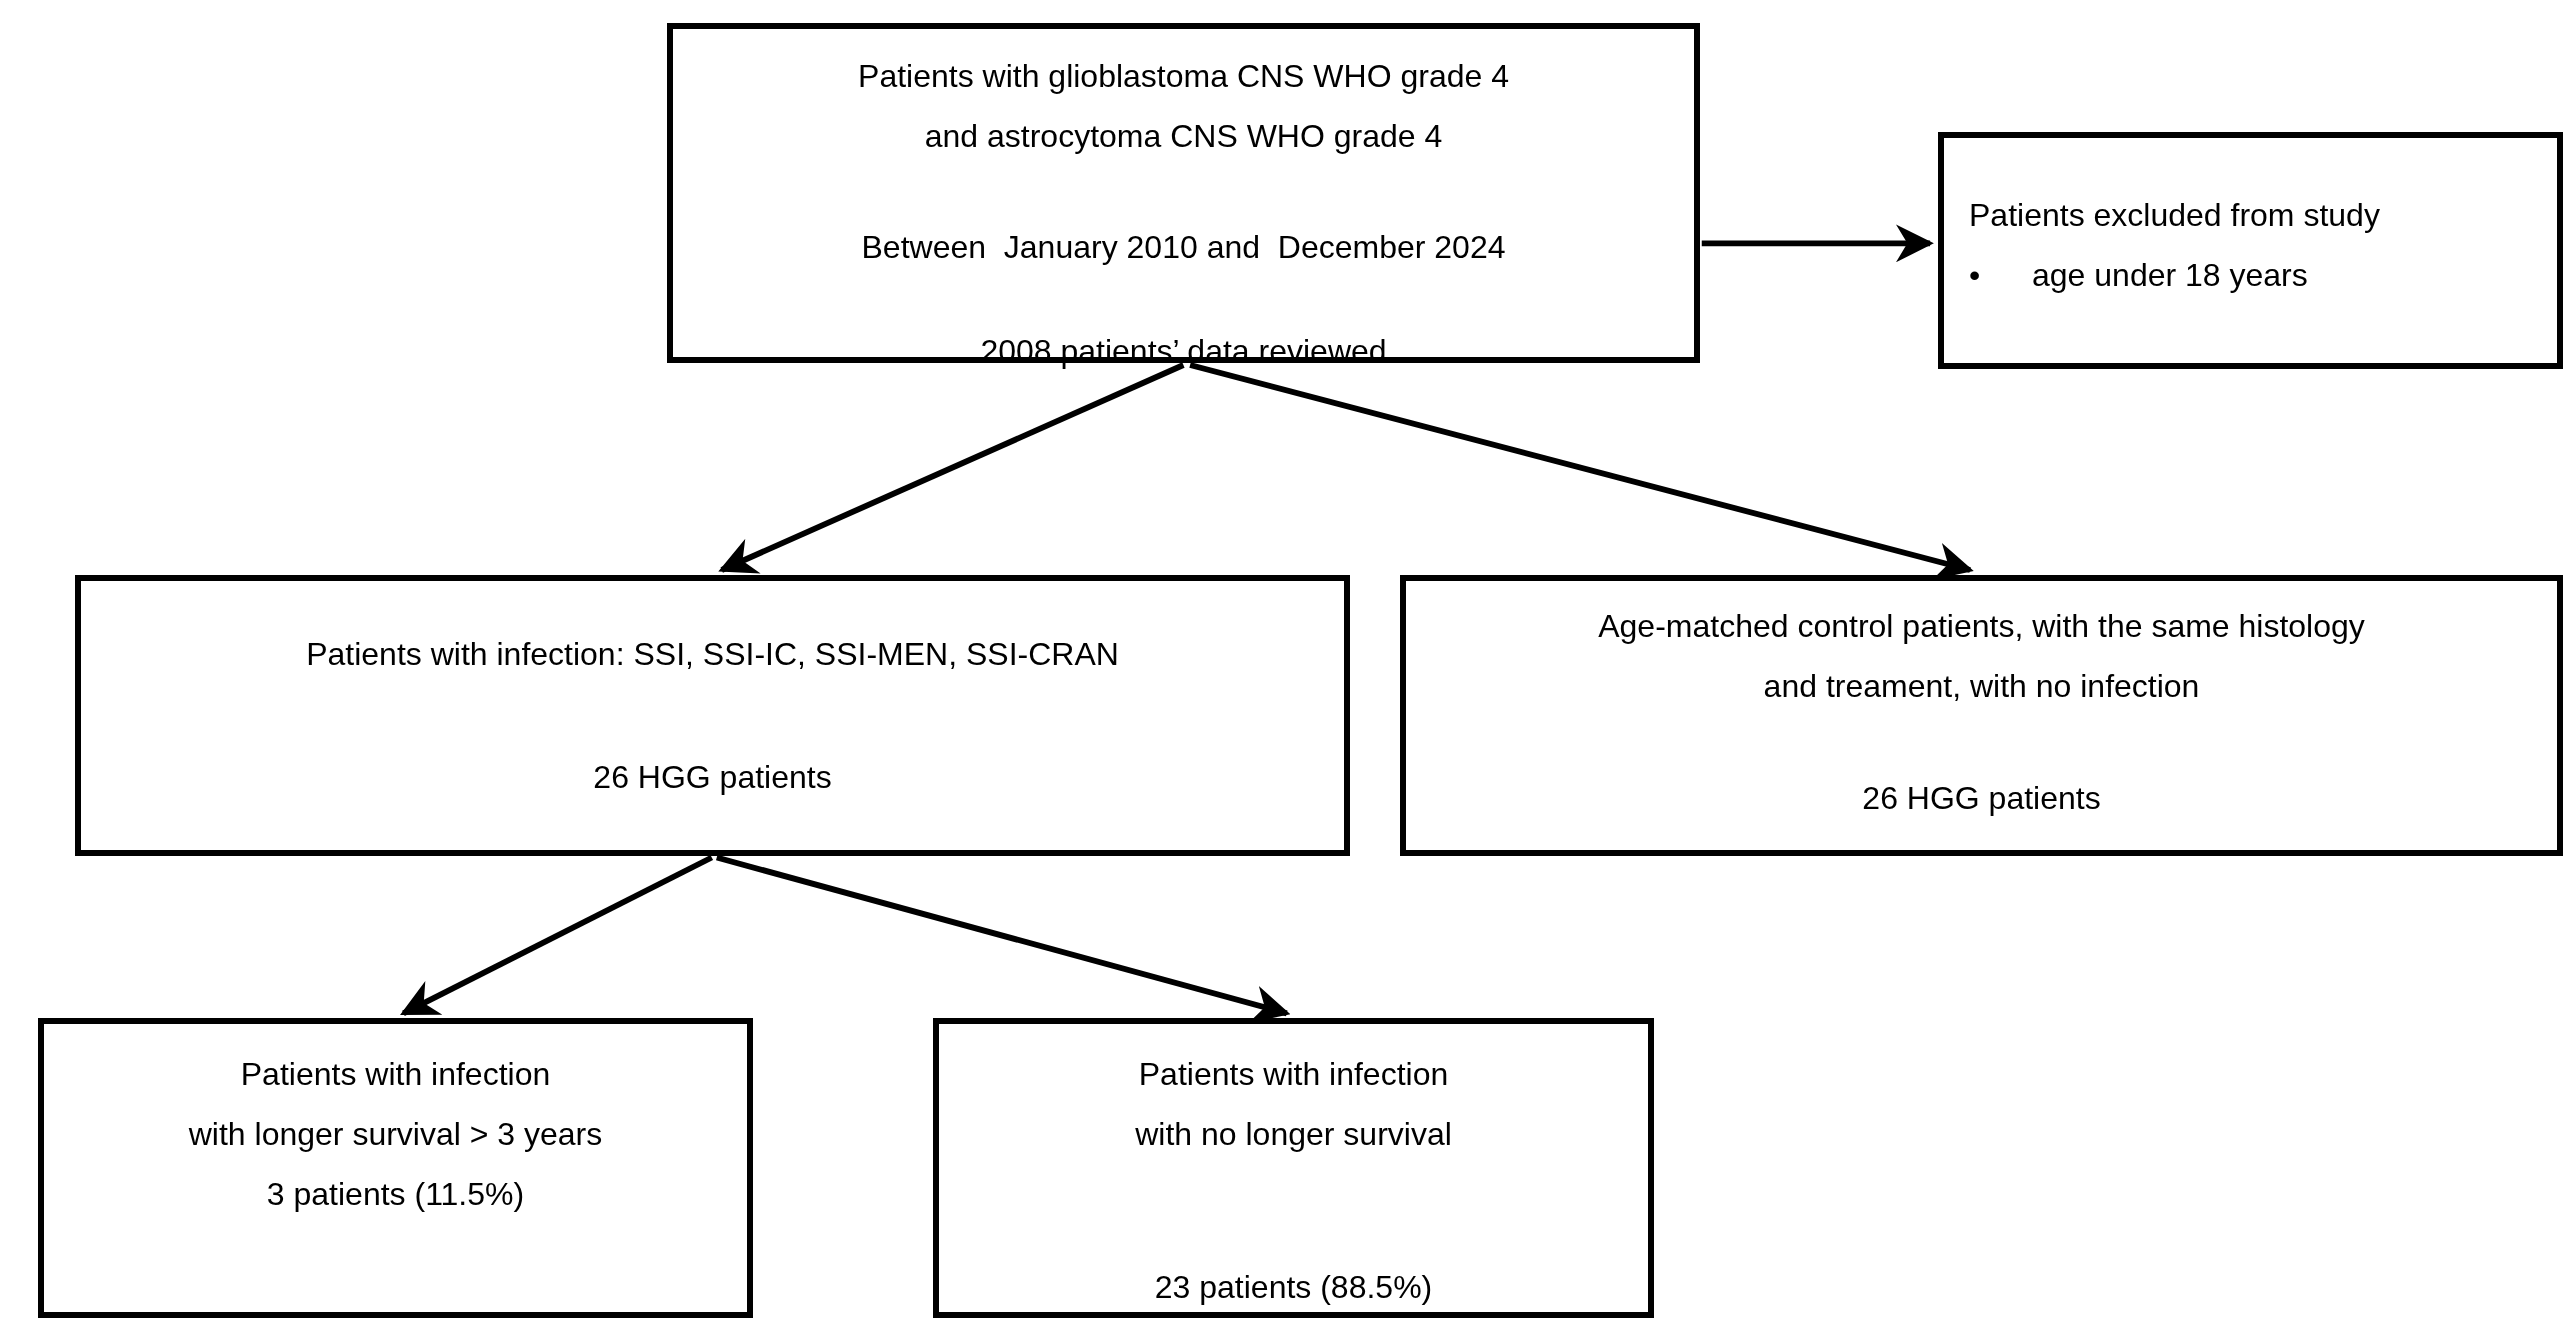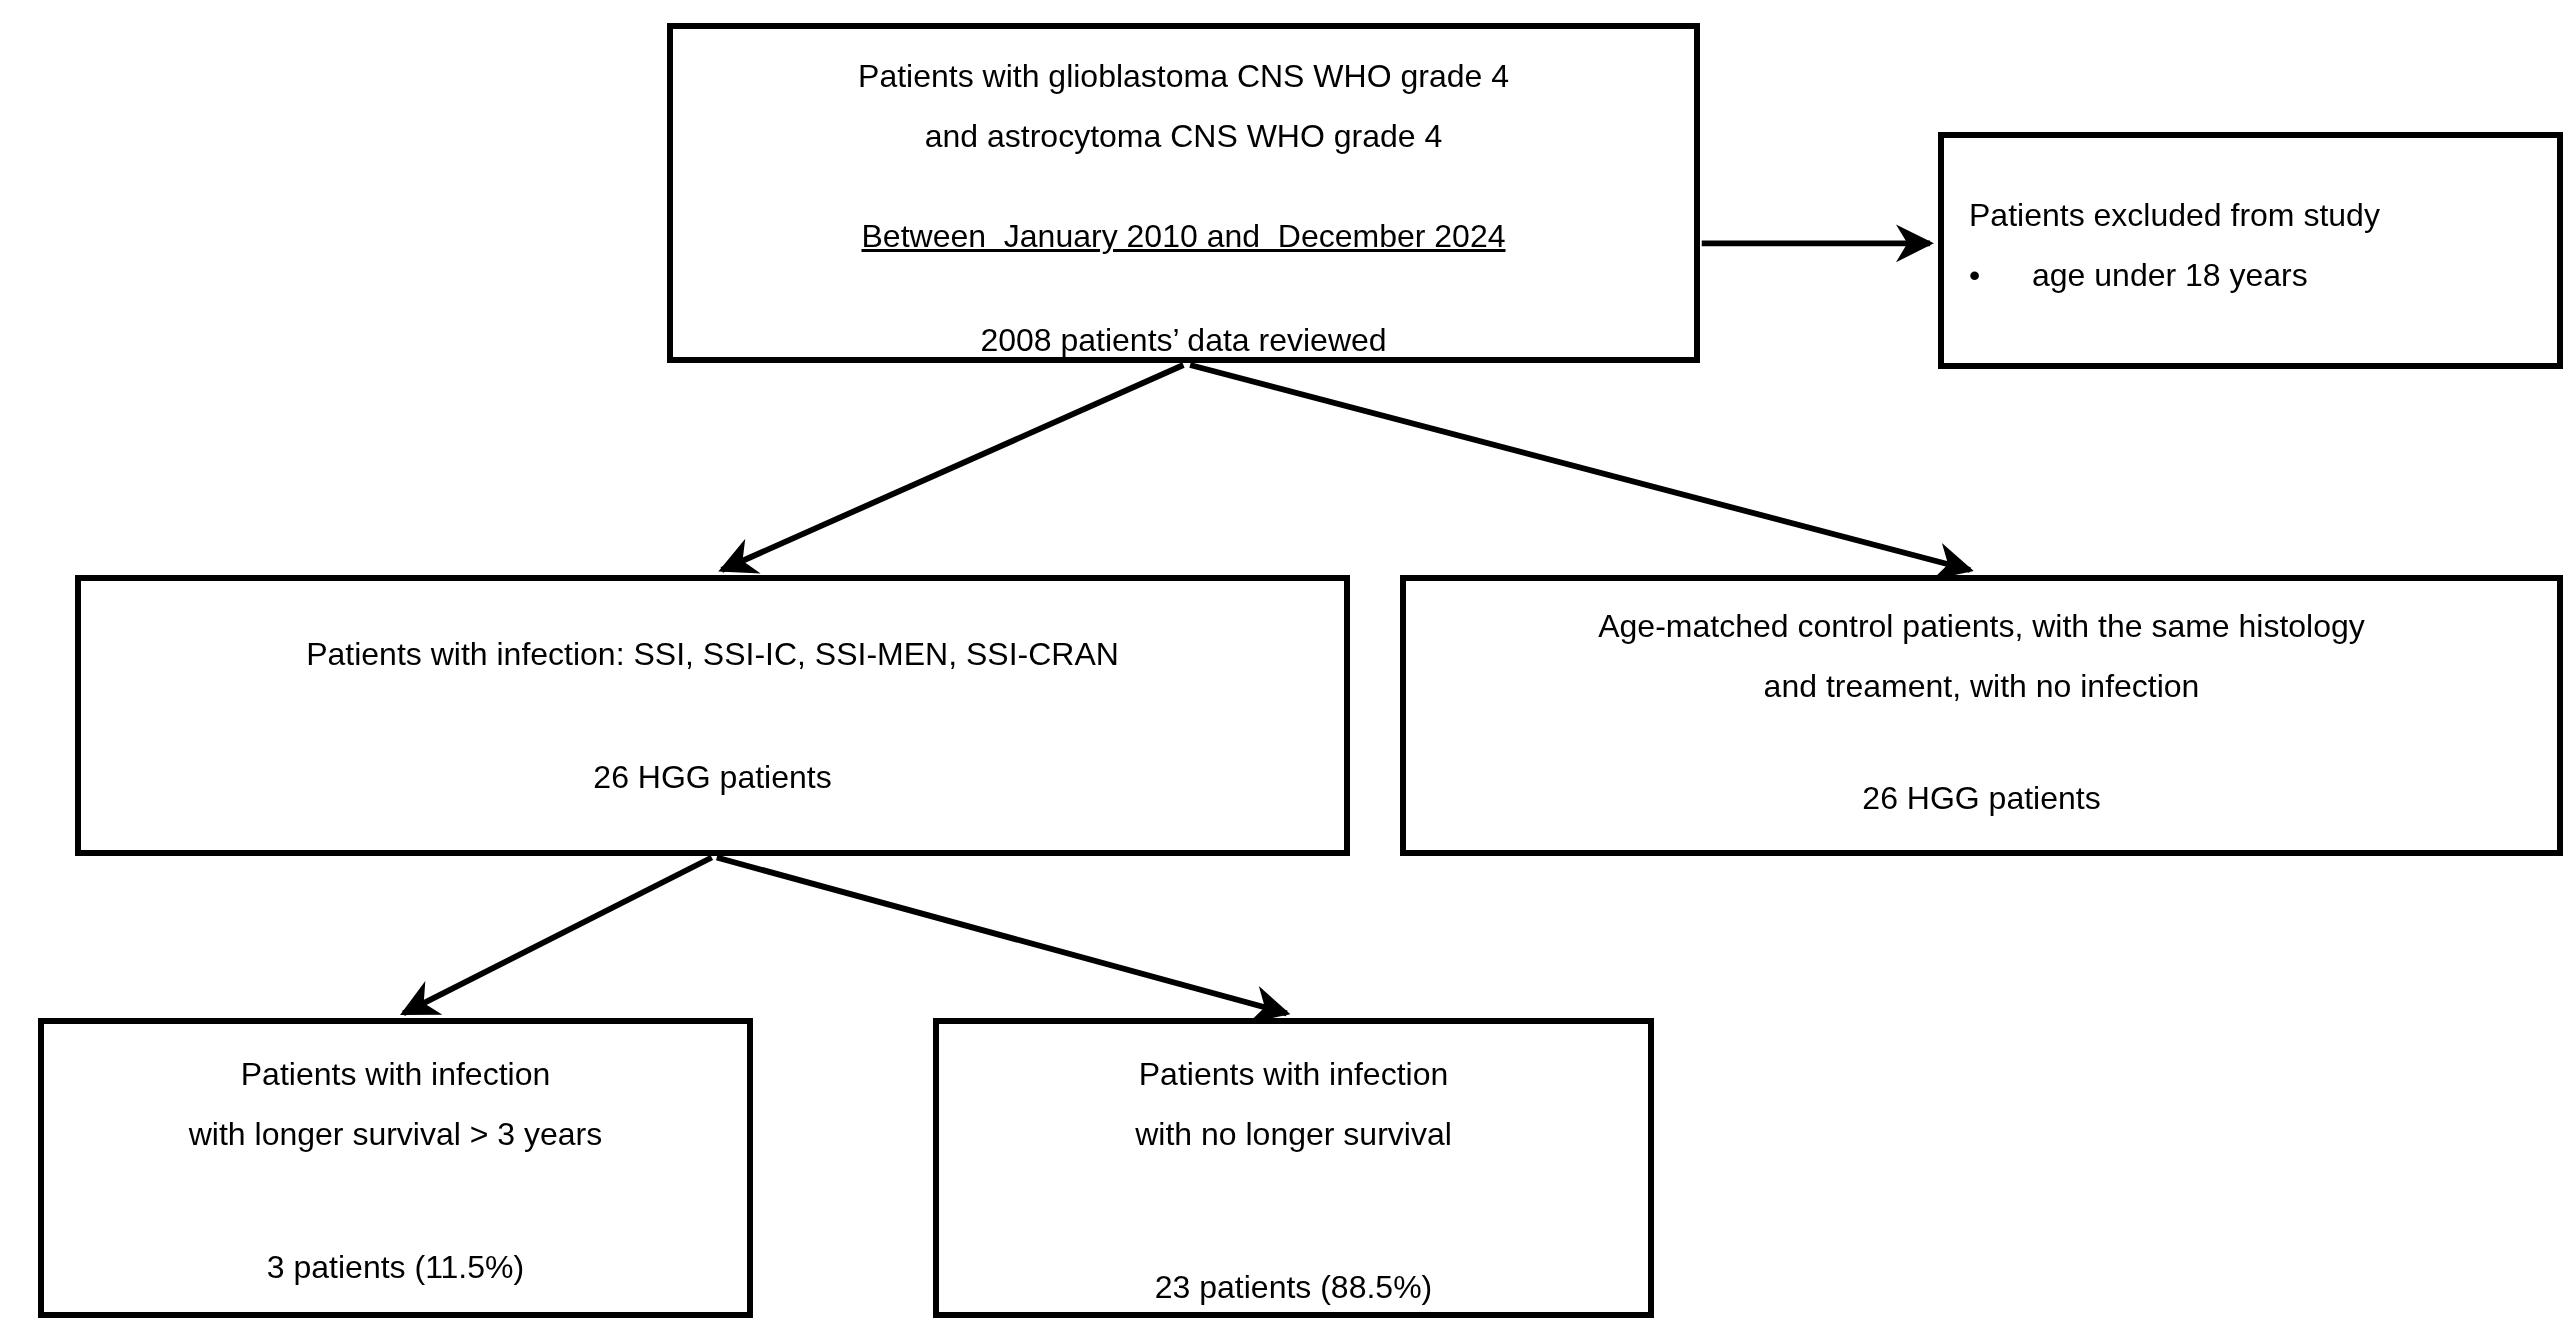"Between January 2010 and December" .enrollment-box .period { margin-top: 40px -> 51px; text-decoration: underline -> none }
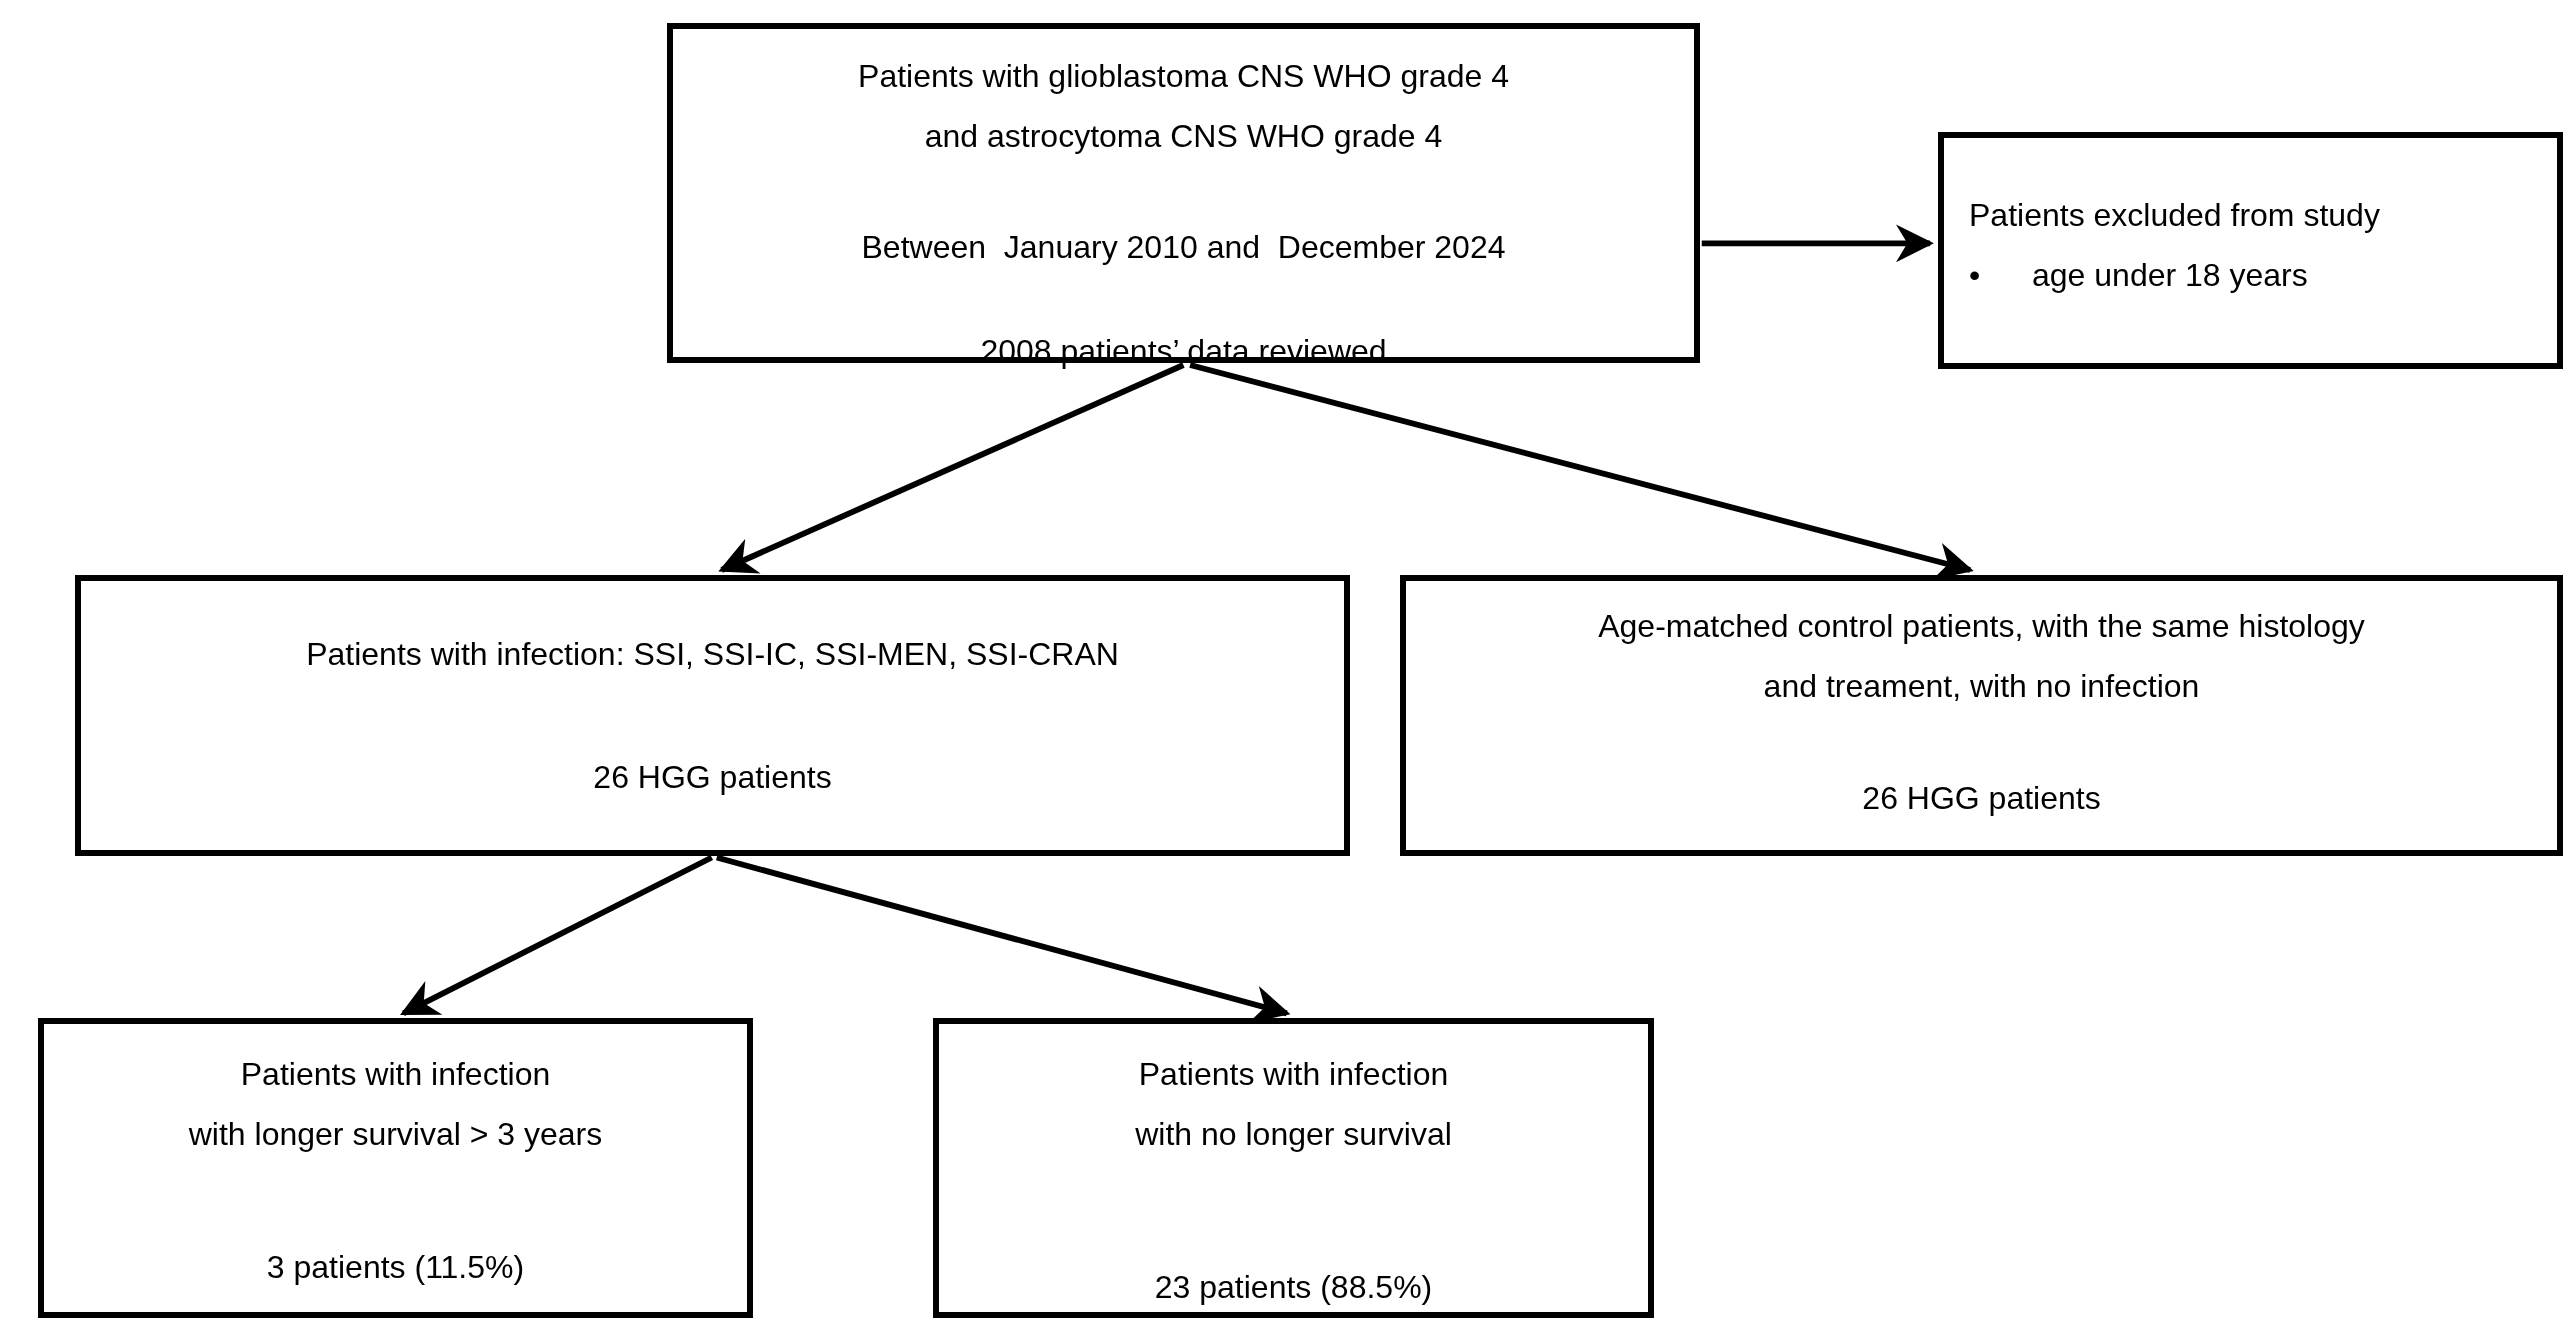"3 patients (11.5%)" .longer-box .count { margin-top: 73px -> none }
